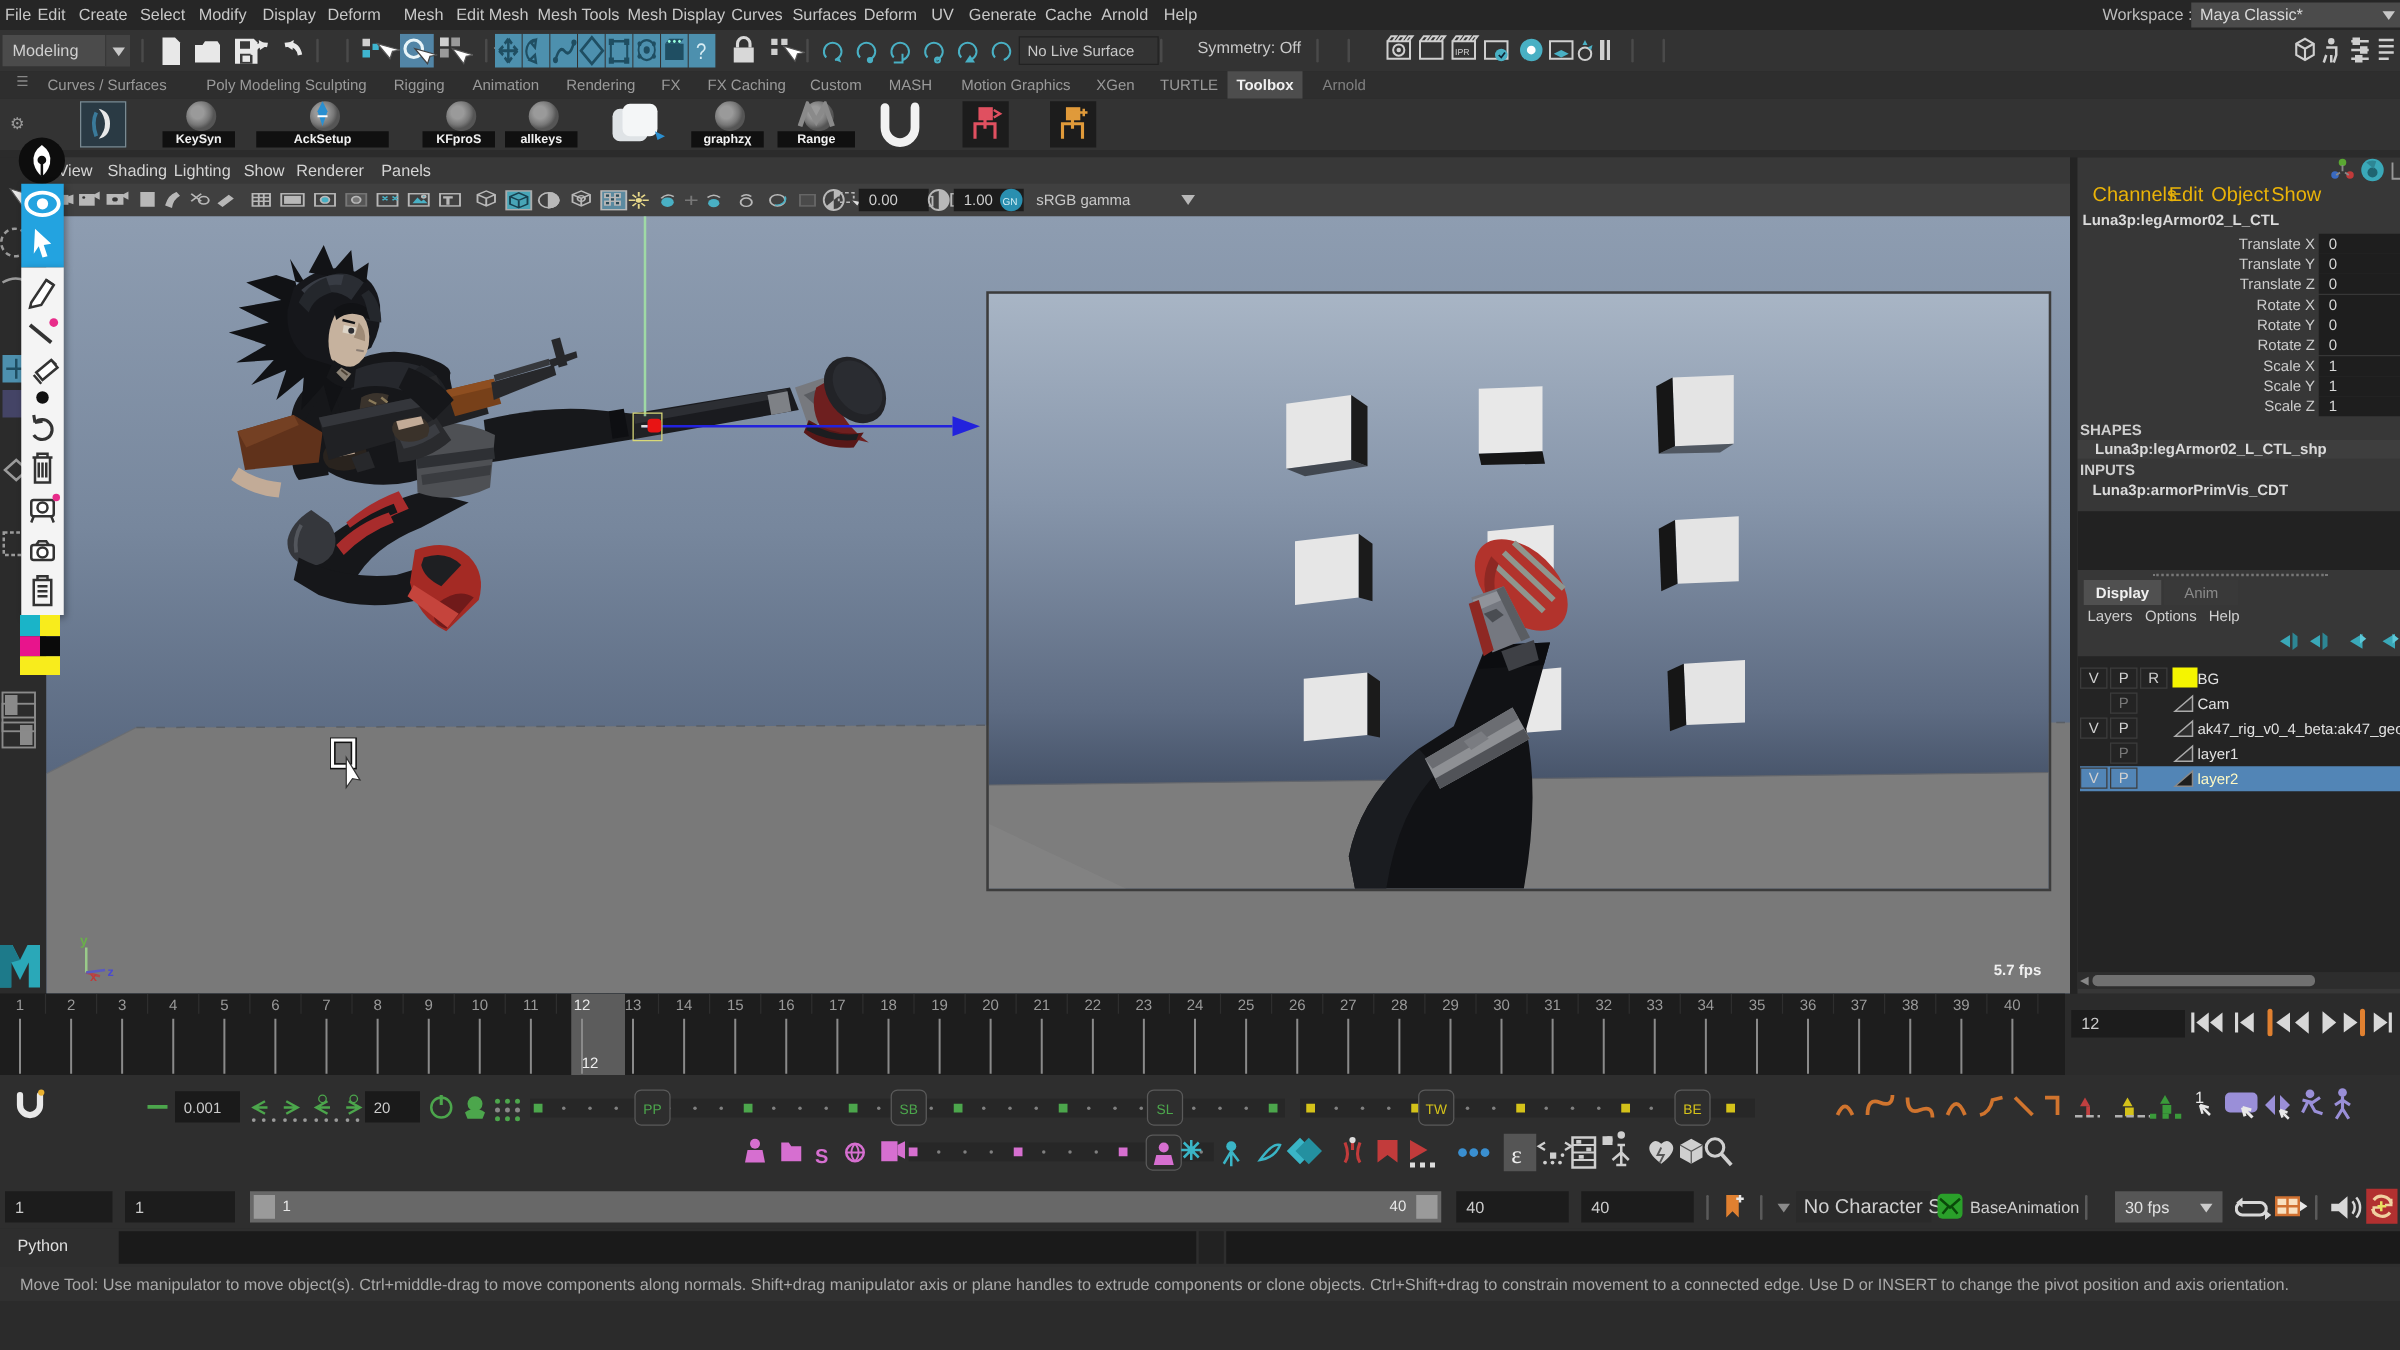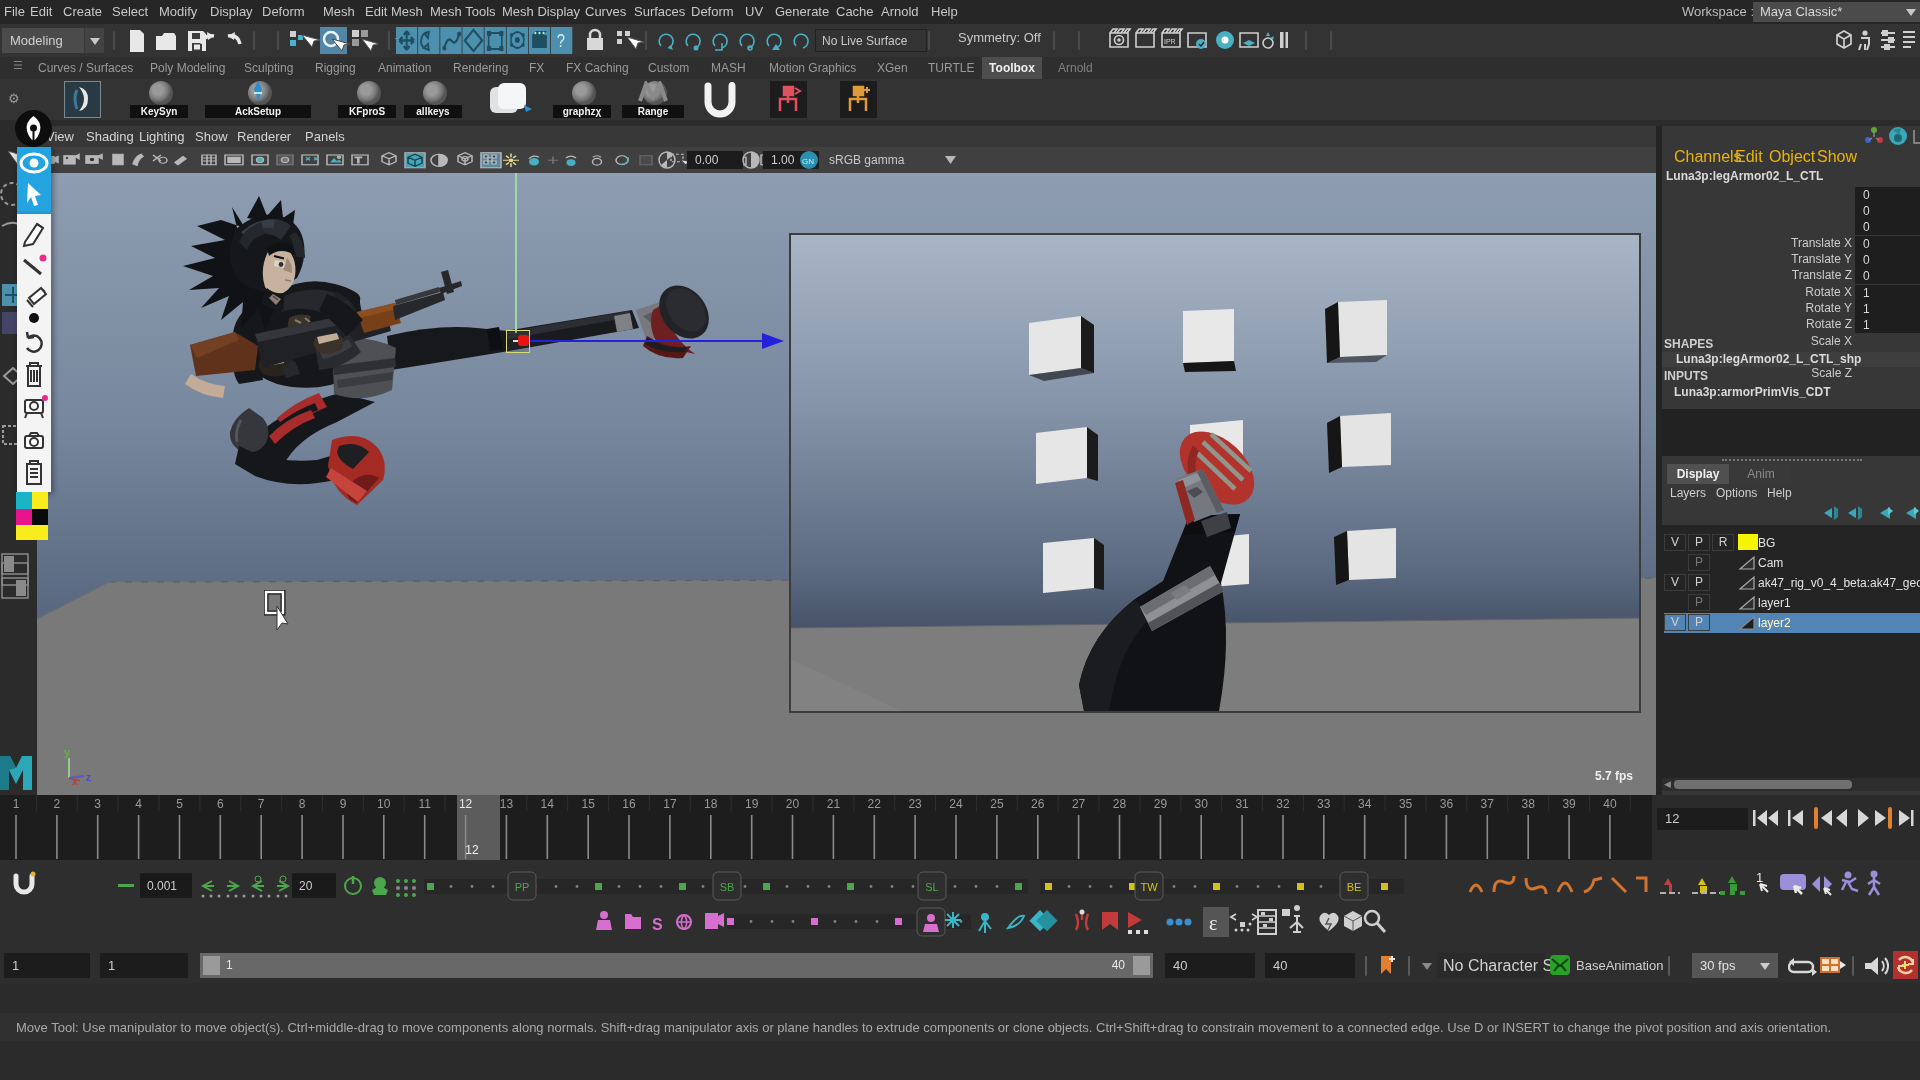"Poly Modeling" span { left: 150px -> 165px }
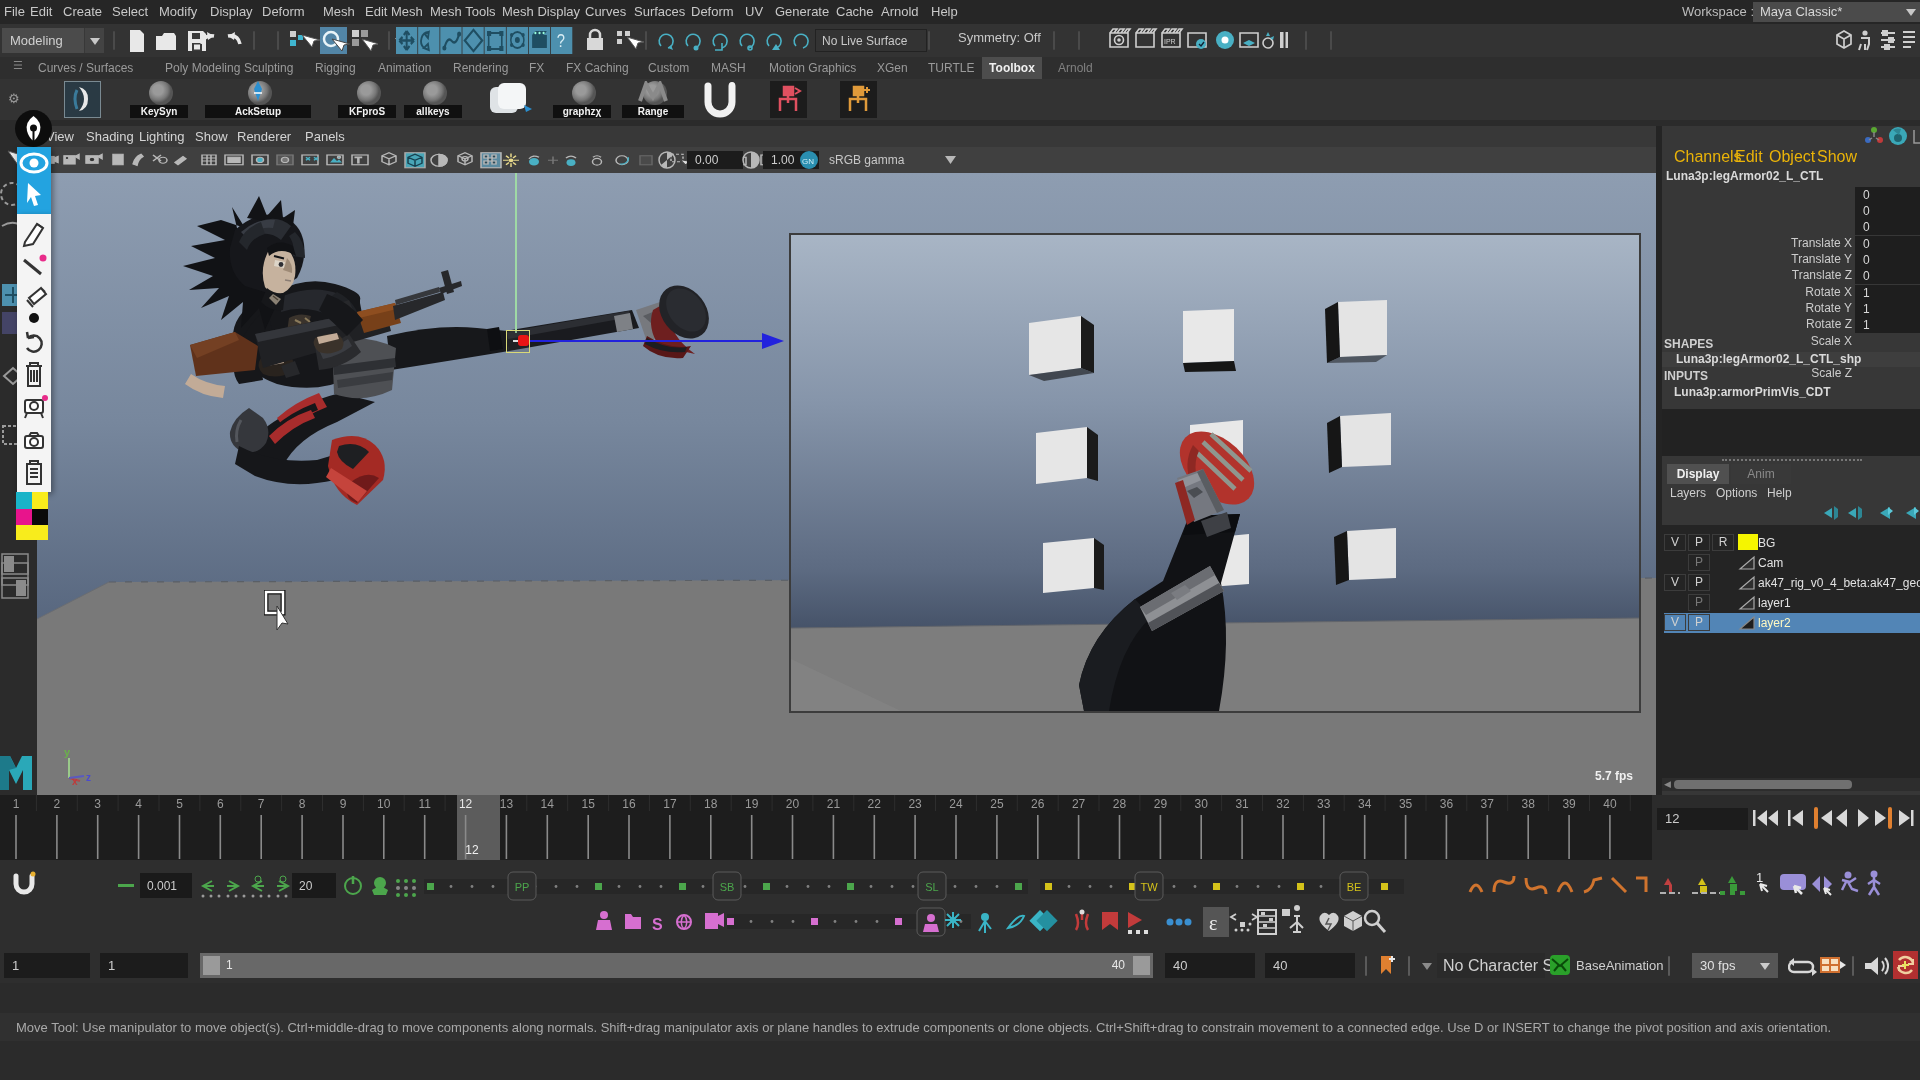"Translate X" .chlab { margin-top: 48px -> none }
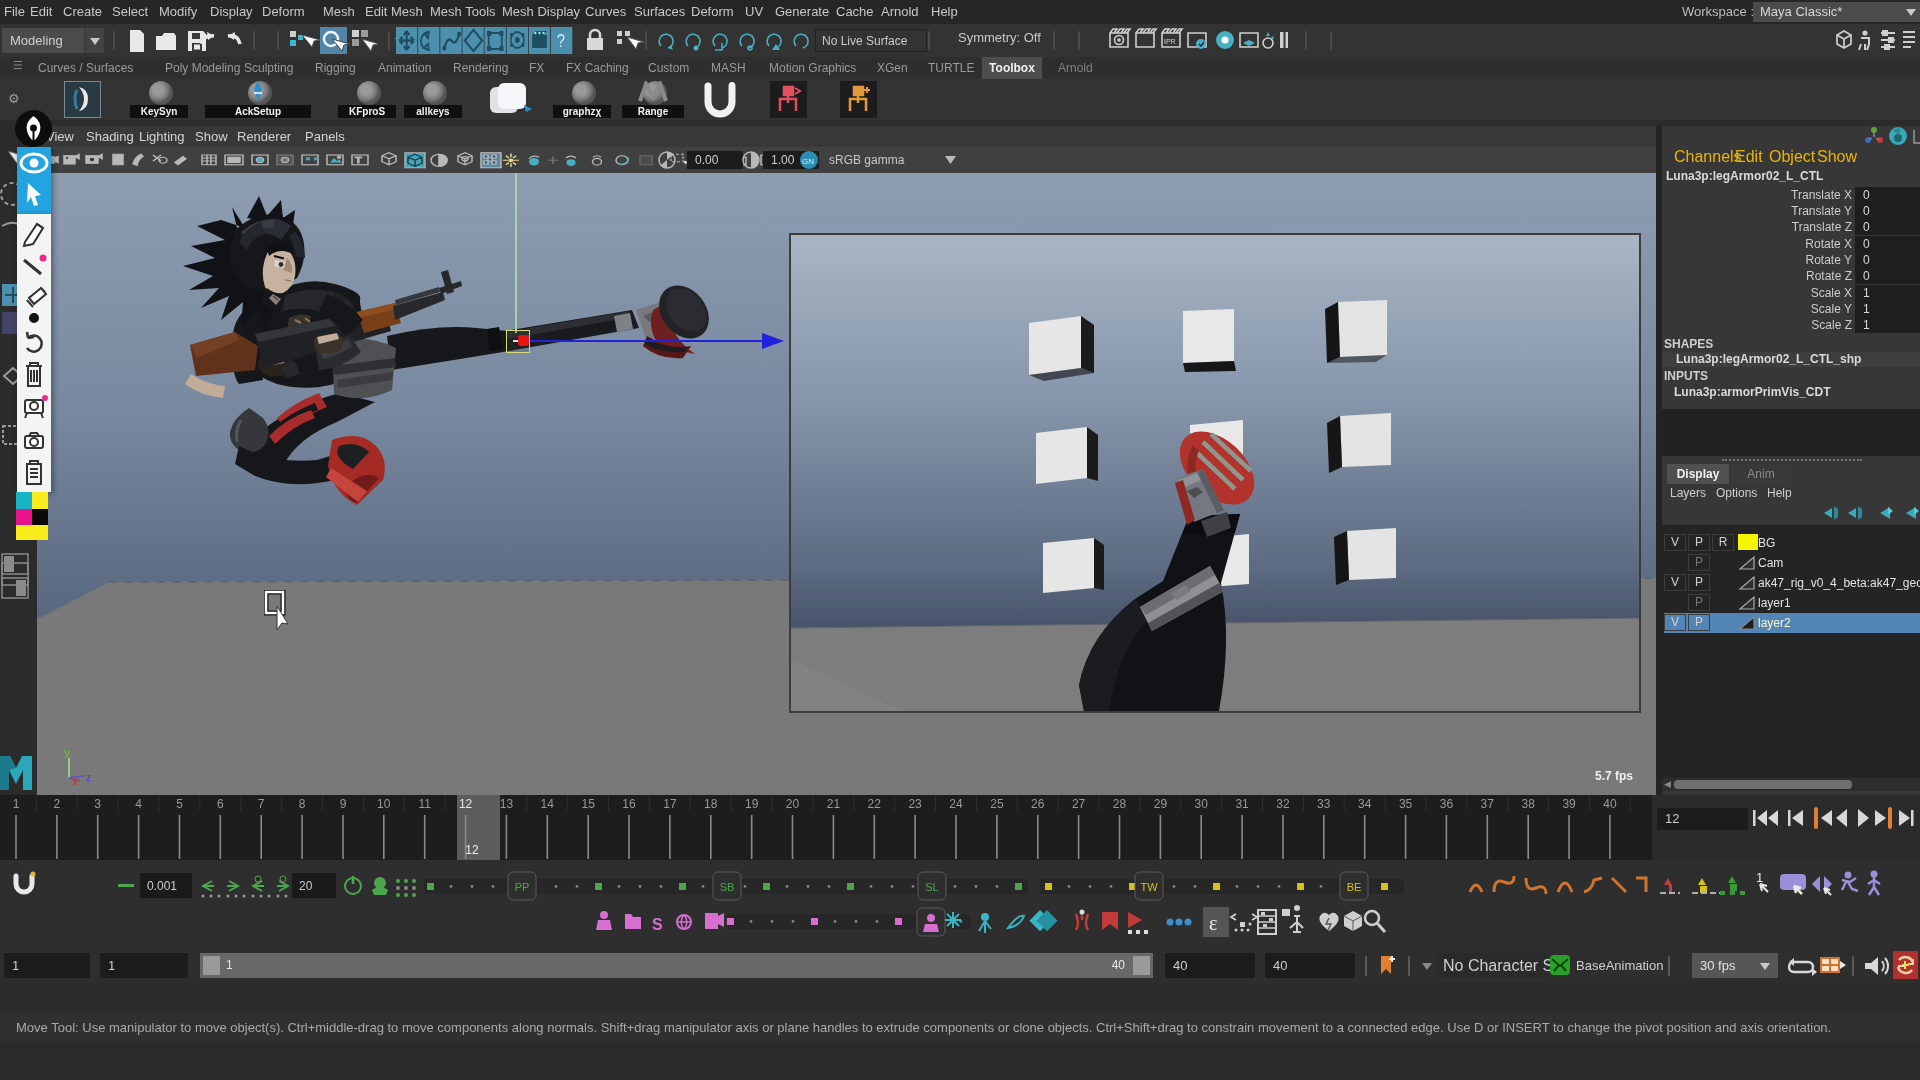"Python" div.abs { html: none -> <div> <div>Python</div> <div></div> <div></div> <div></div> </div> }
